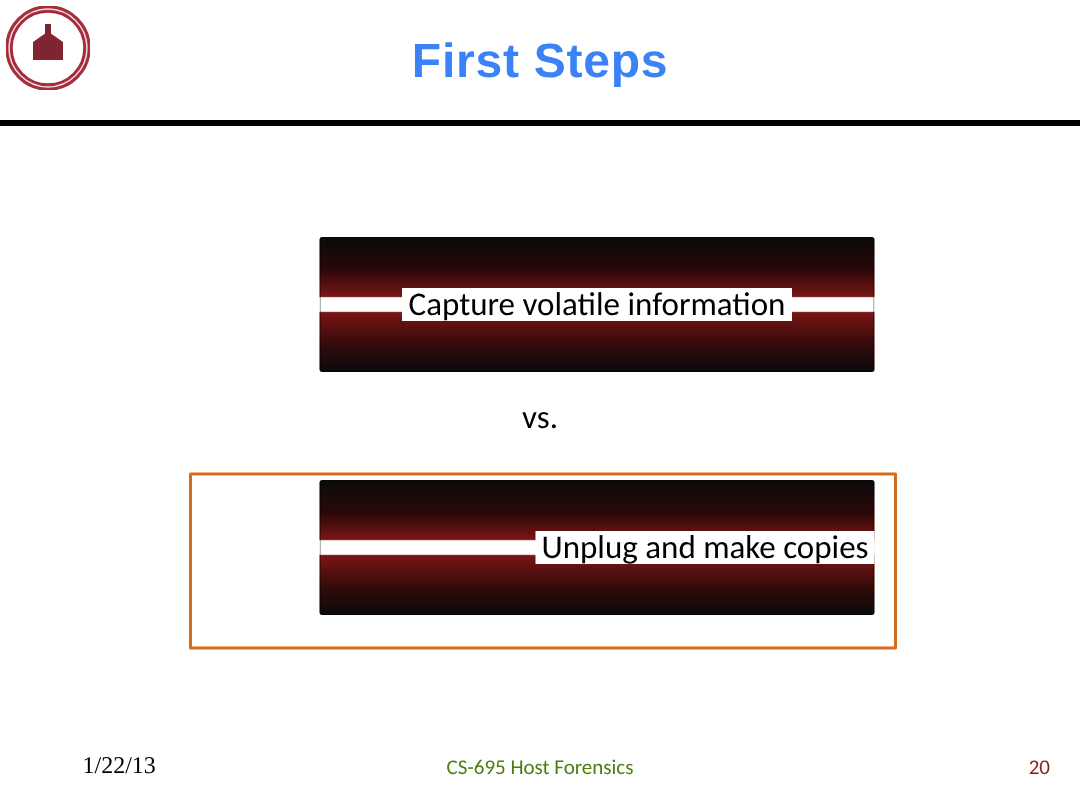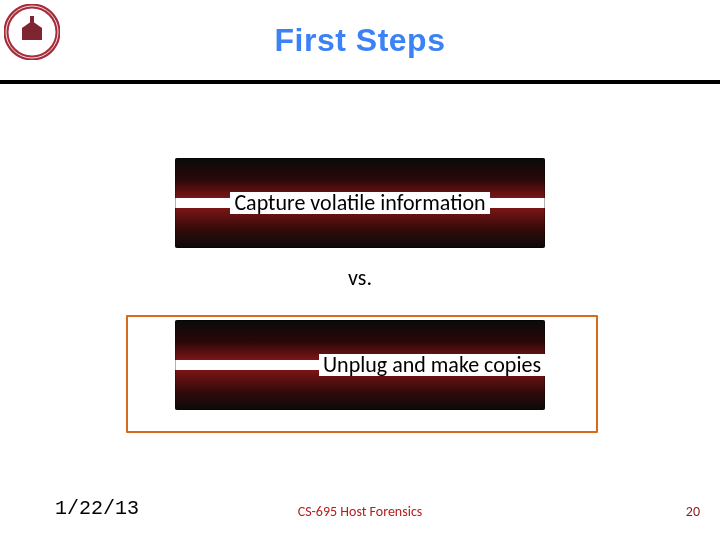"Capture volatile information" .box-grad { margin-left: none -> 38px }
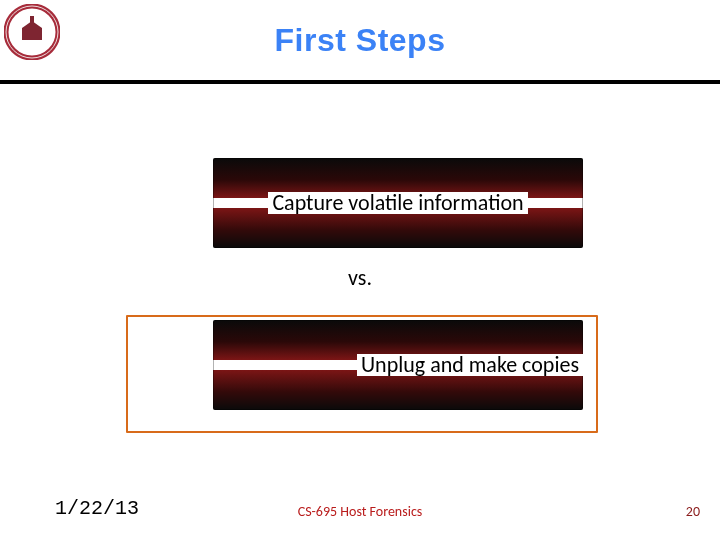"1/22/13" .footer-date { font-family: Liberation Mono, monospace -> Liberation Serif, serif; font-size: 20px -> 16px }
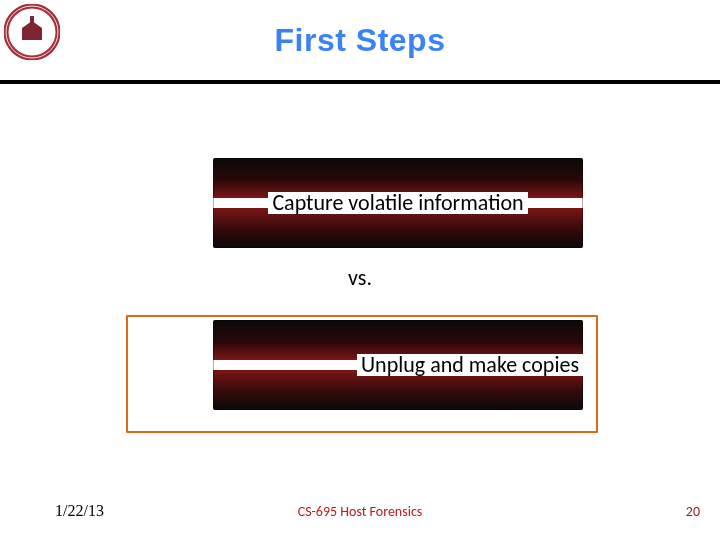"CS-695 Host Forensics" .footer-center { color: #b91c1c -> #4d7c0f }
